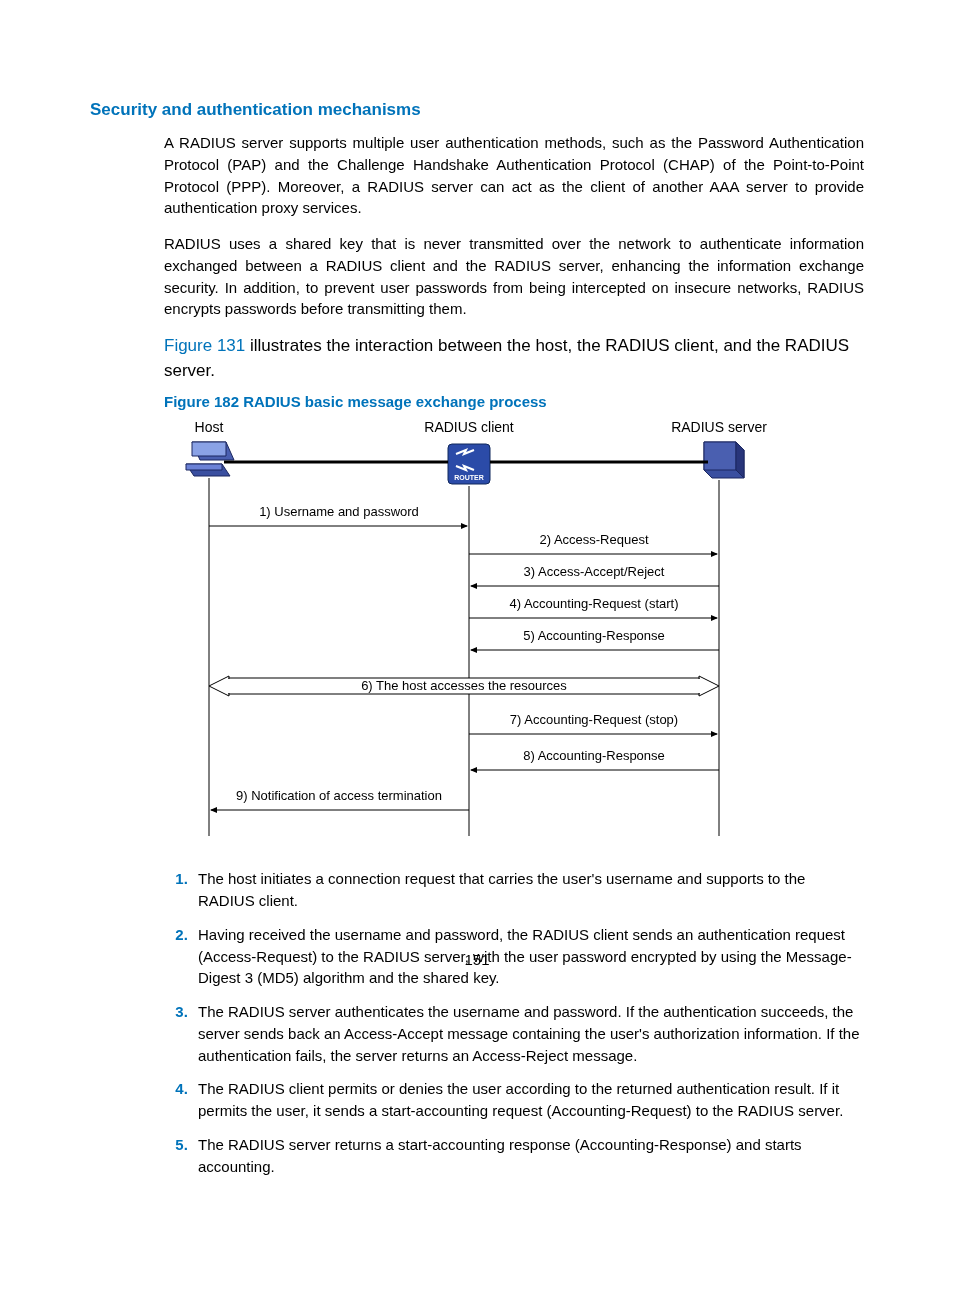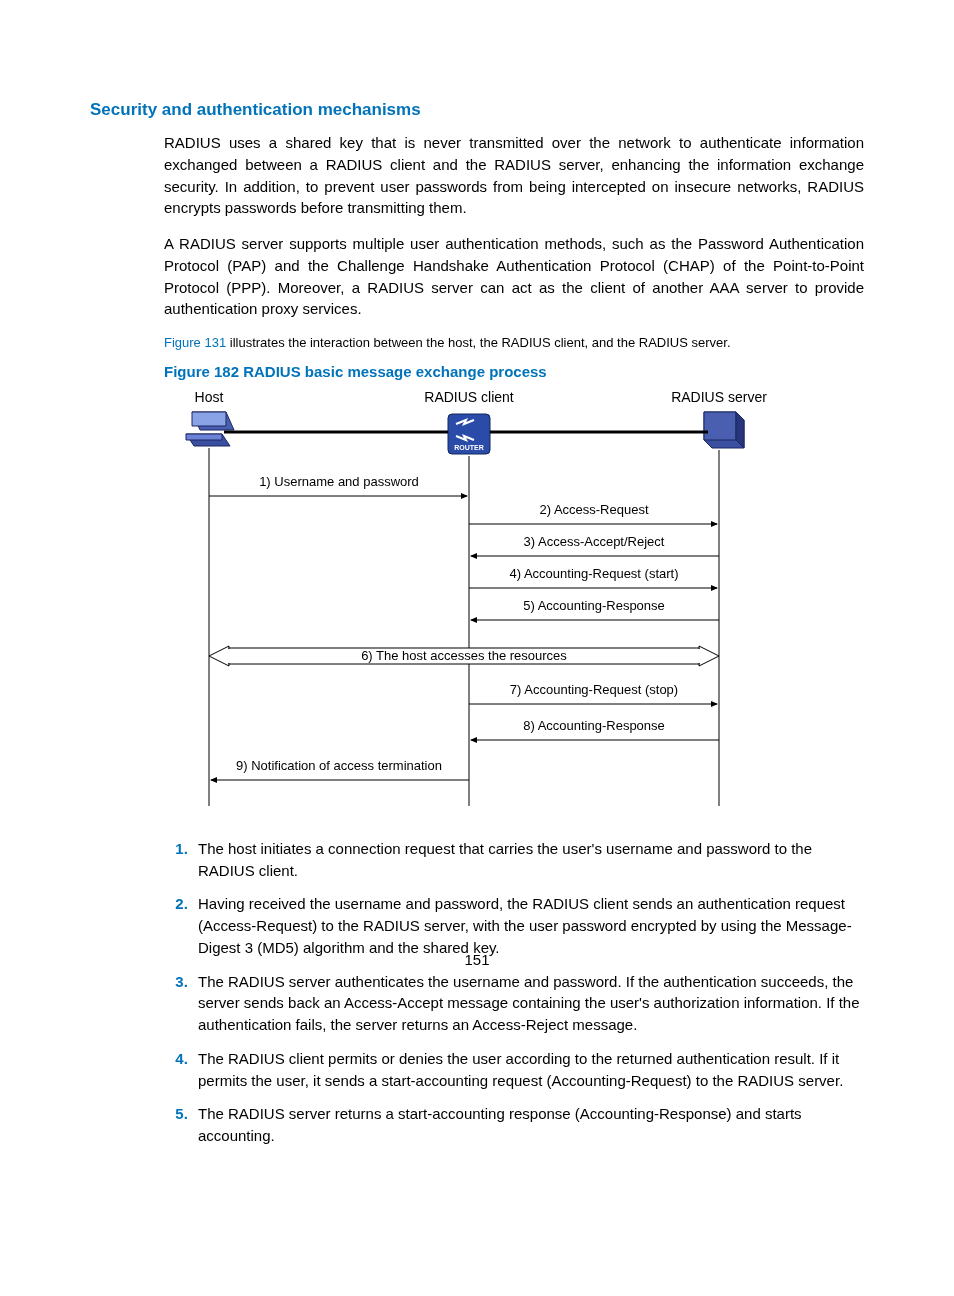"RADIUS uses a shared key" p.body-text { order: before "A RADIUS server supports multiple" -> after "A RADIUS server supports multiple" }
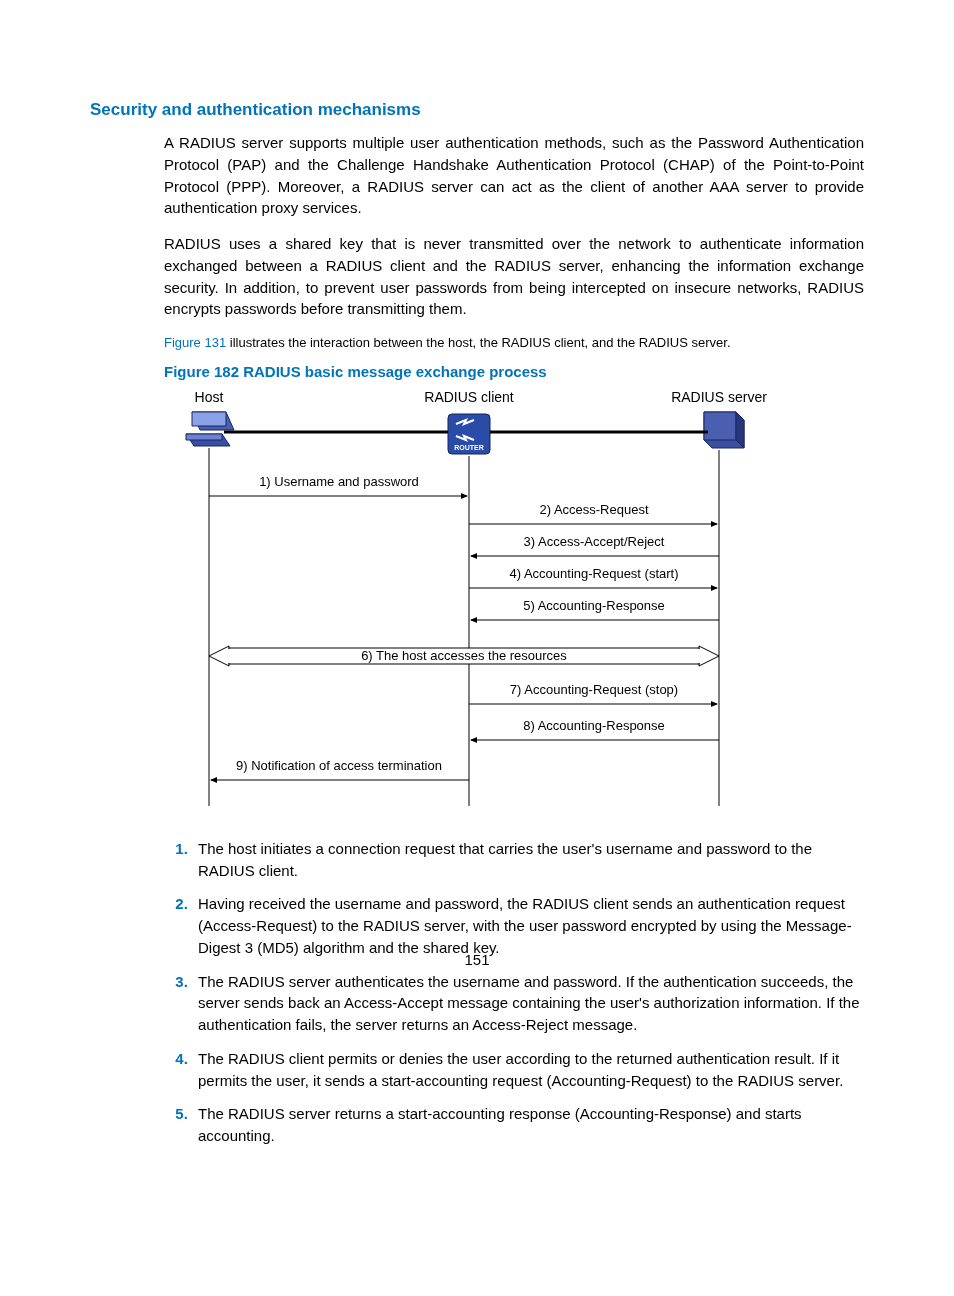"Figure 131 illustrates the interaction" .body-text-leftpad { font-size: 13px -> 17px }
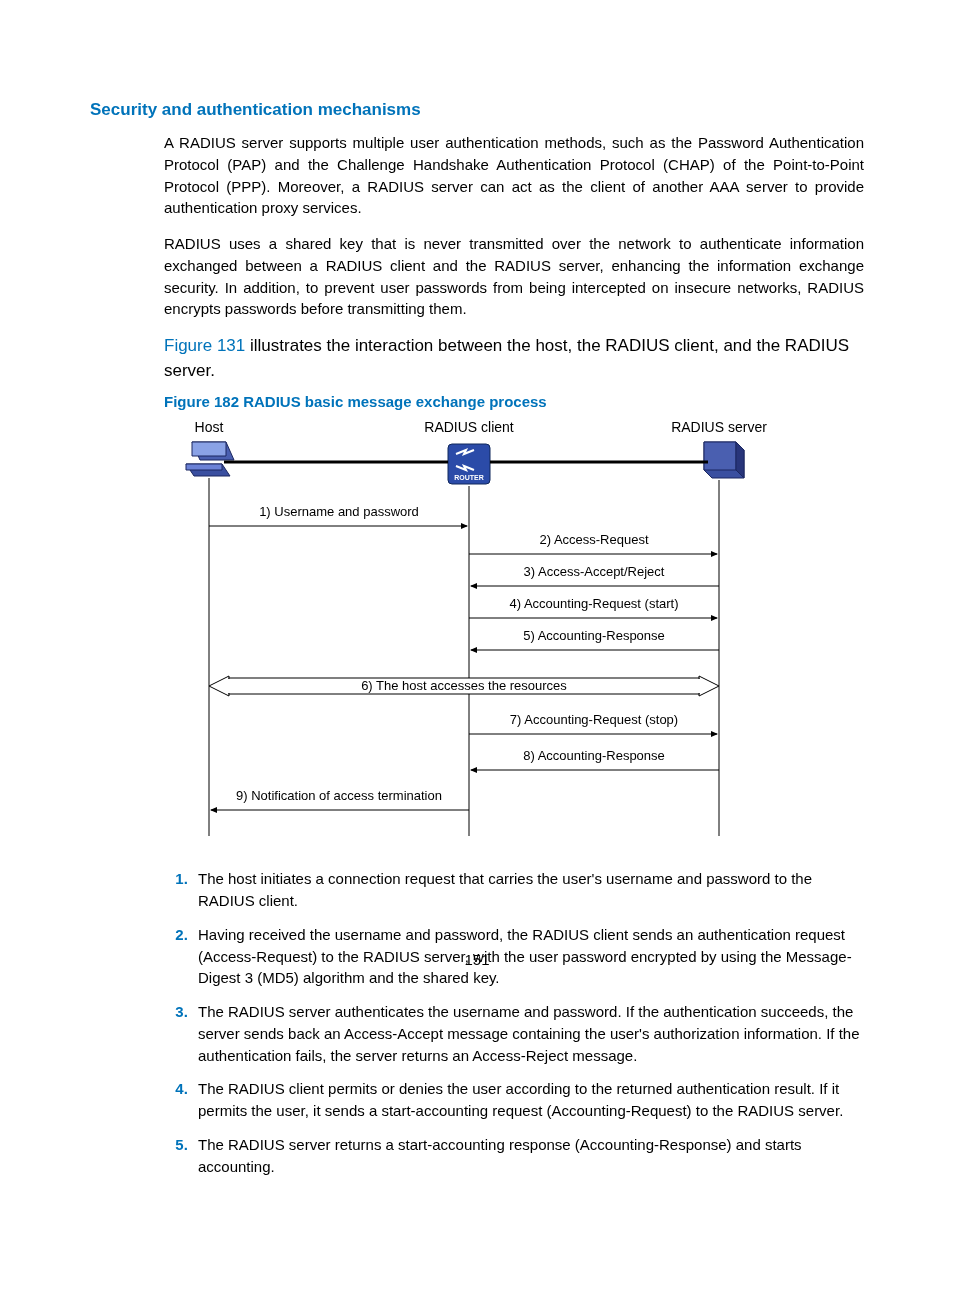"The host initiates a connection" li { text: password -> supports }
